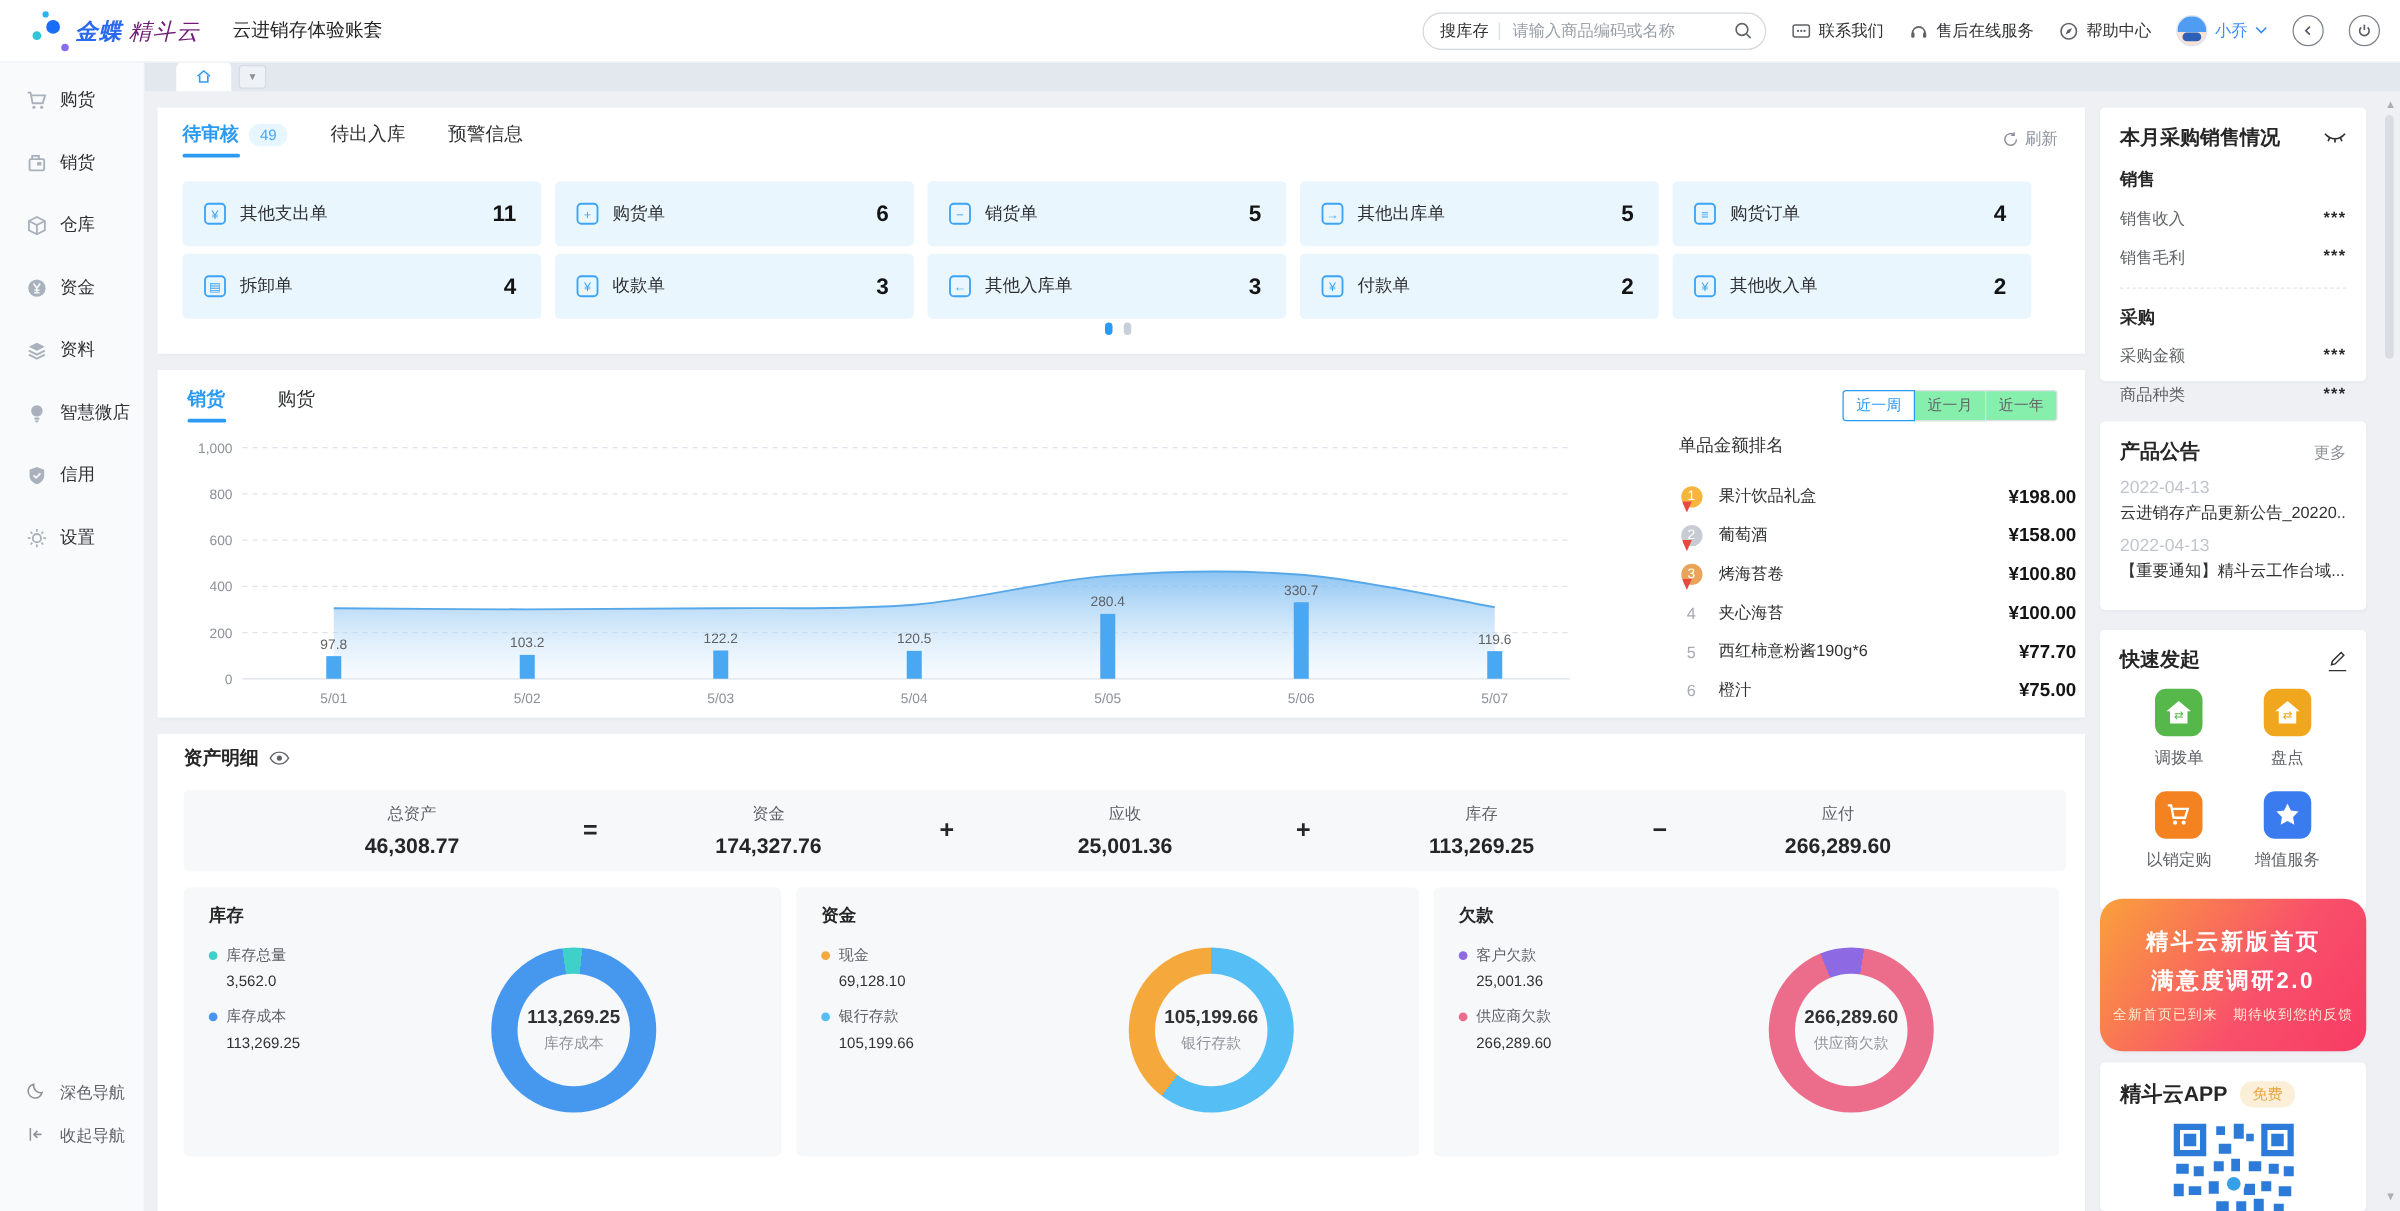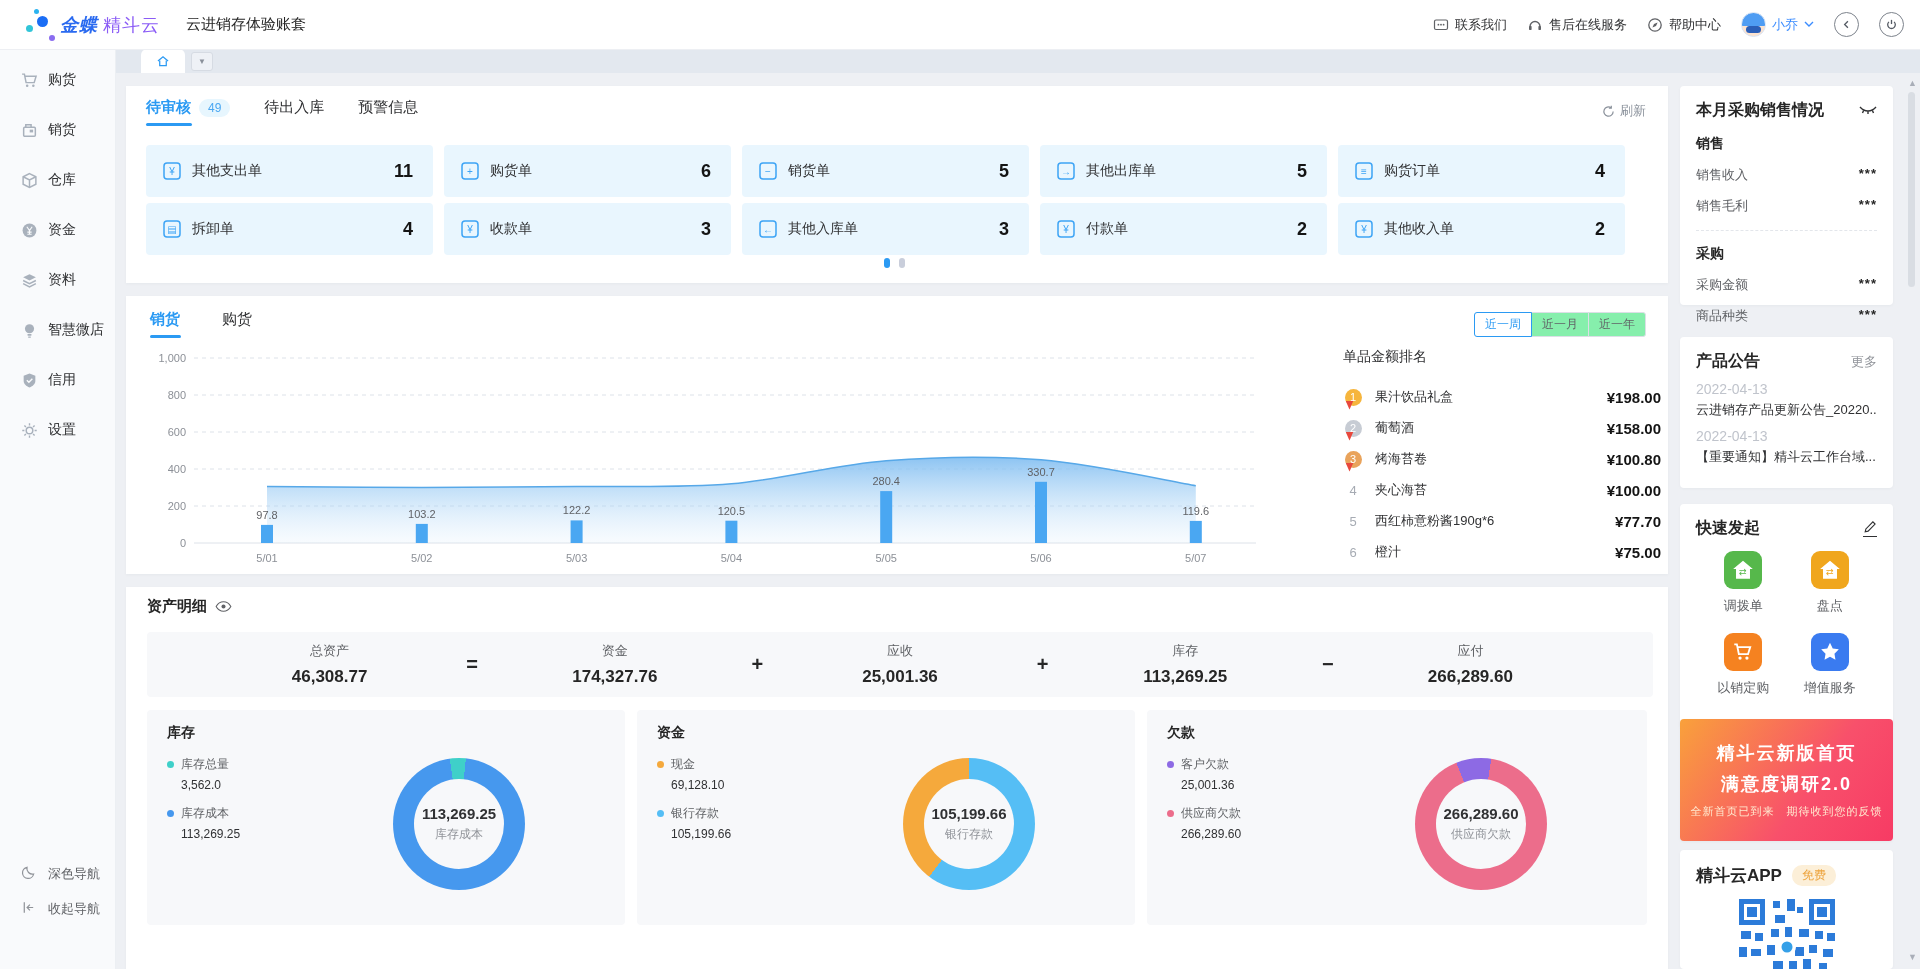"精斗云" .lg-prod { color: #8b5cf6 -> #701a75; font-style: none -> italic }
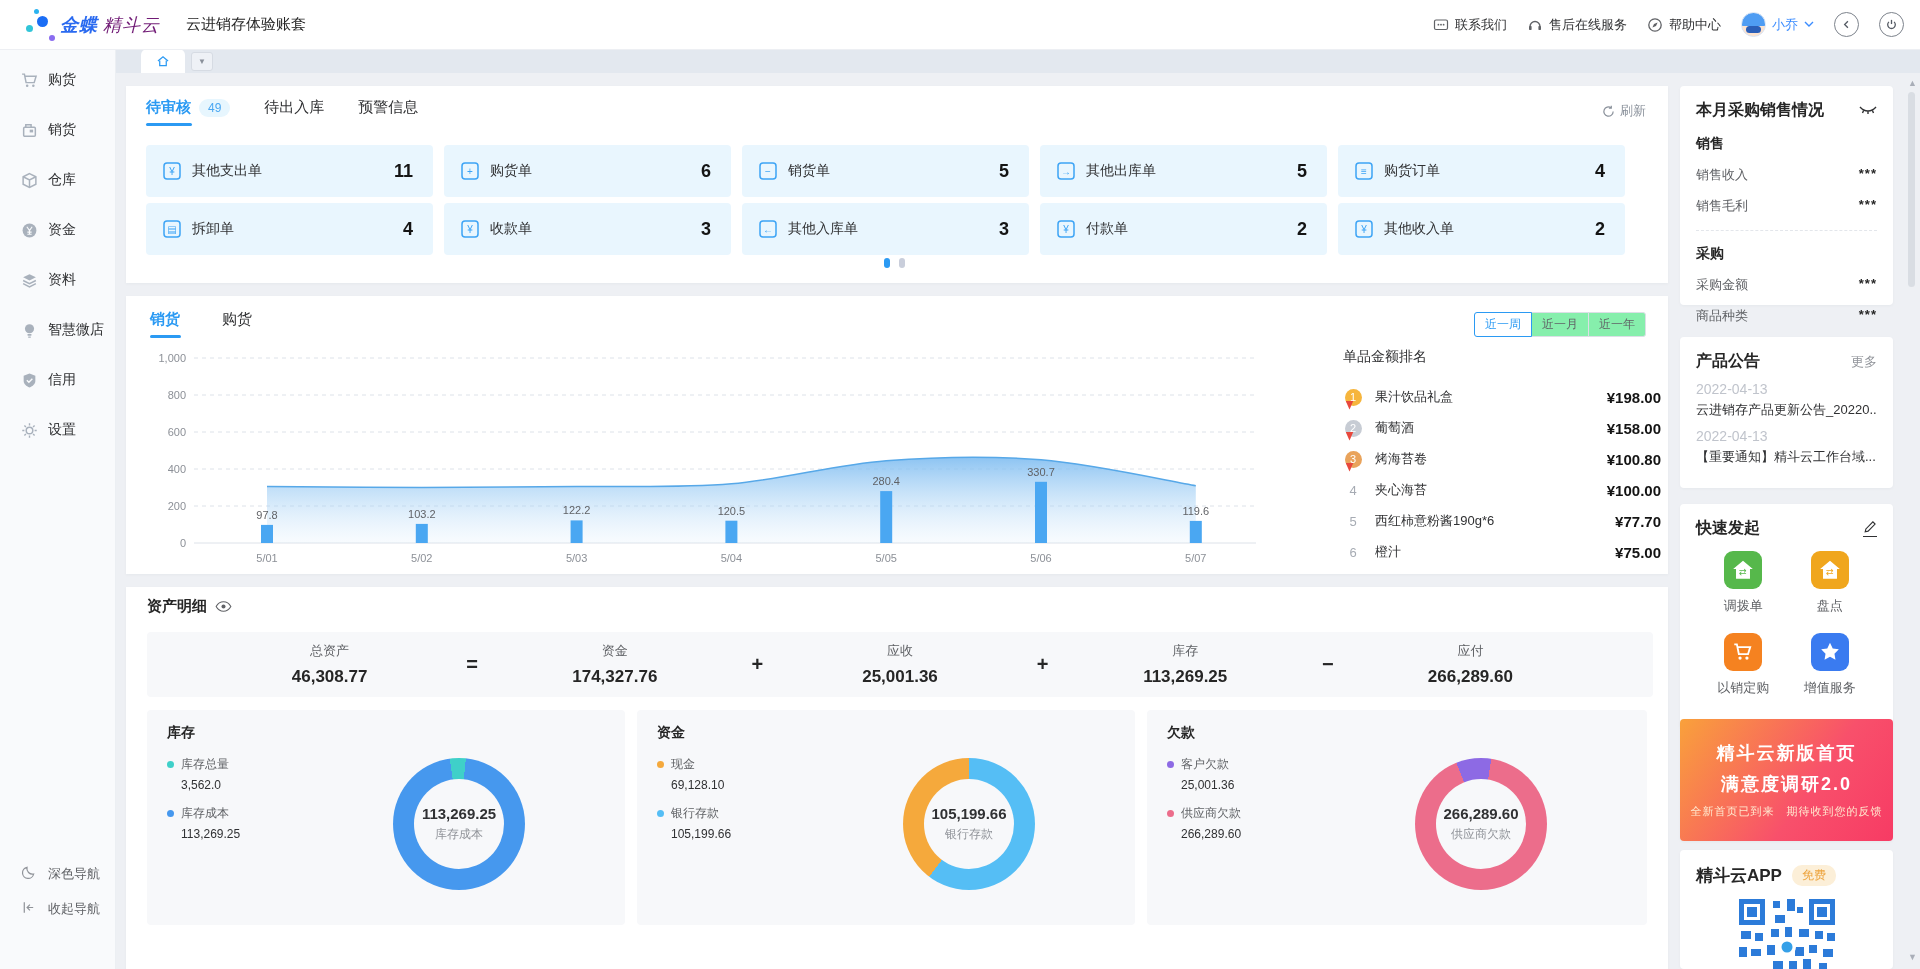"搜库存" div.searchbox { html: none -> <div> <span>搜库存</span> <span></span> <input> <span> <svg> <circle></circle> <path></path> </svg> </span> </div> }
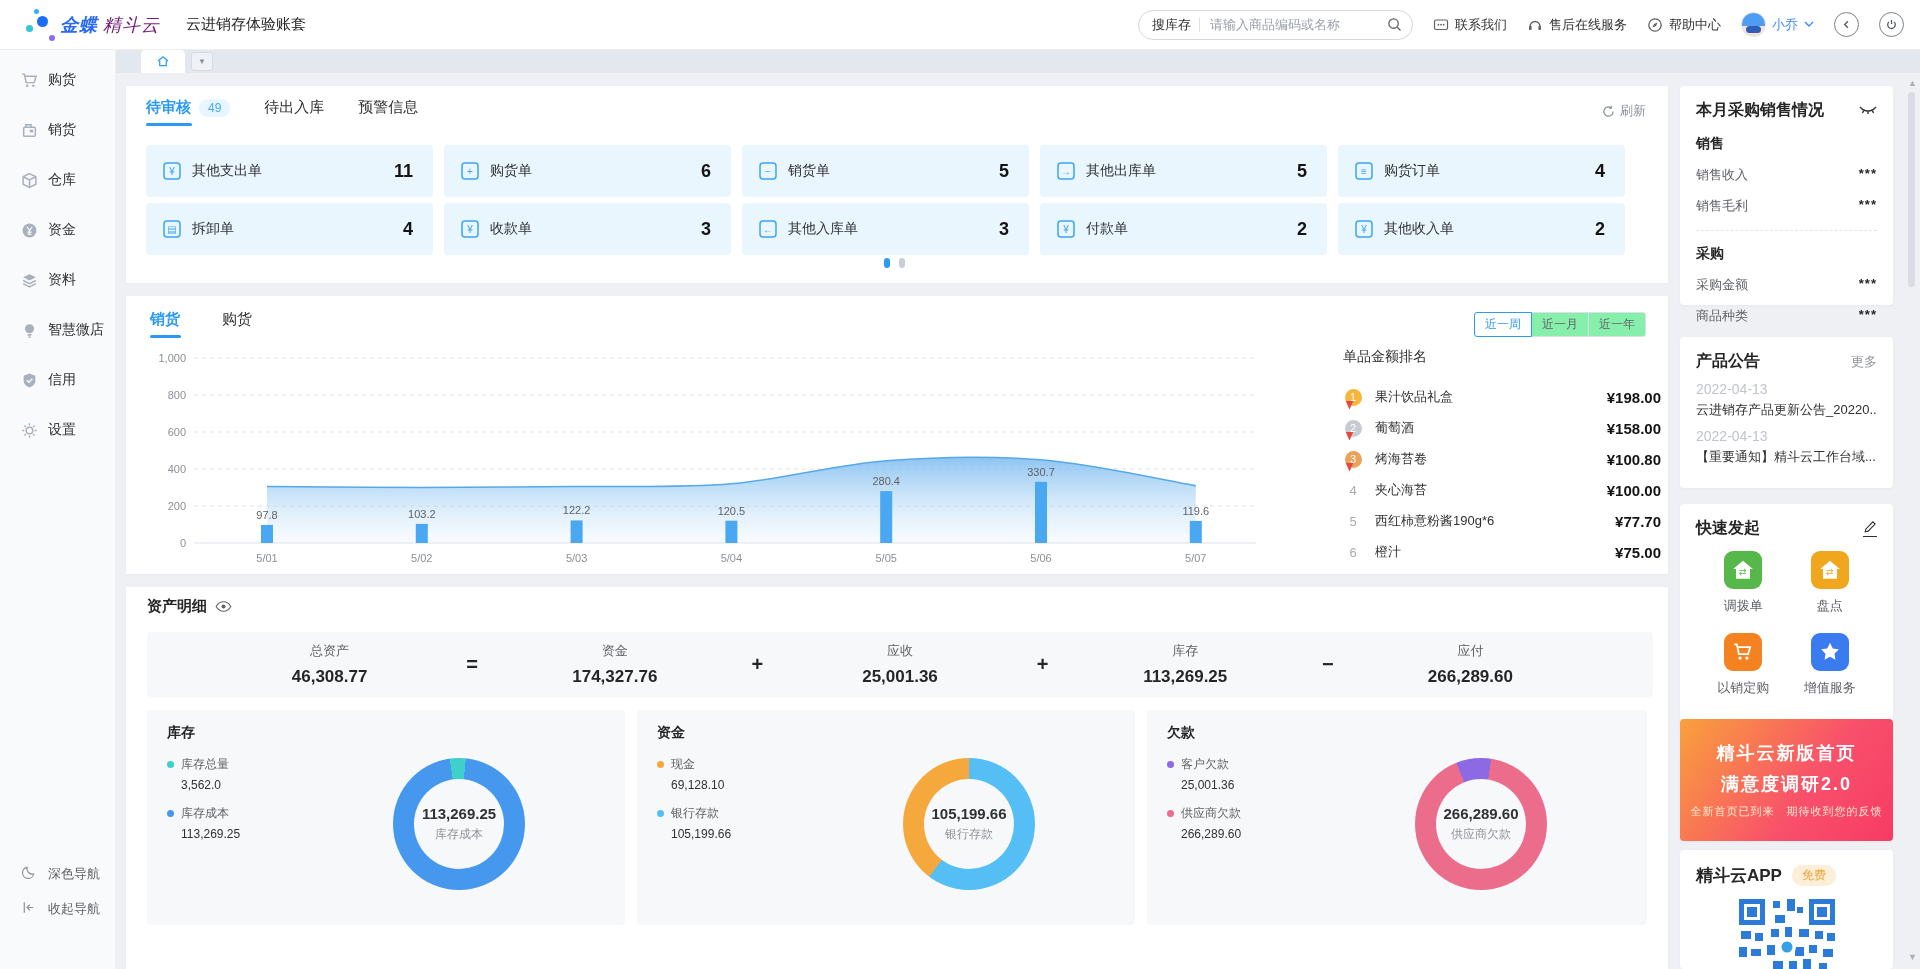"精斗云新版首页" #rc-banner { border-radius: 4px -> 18px }
